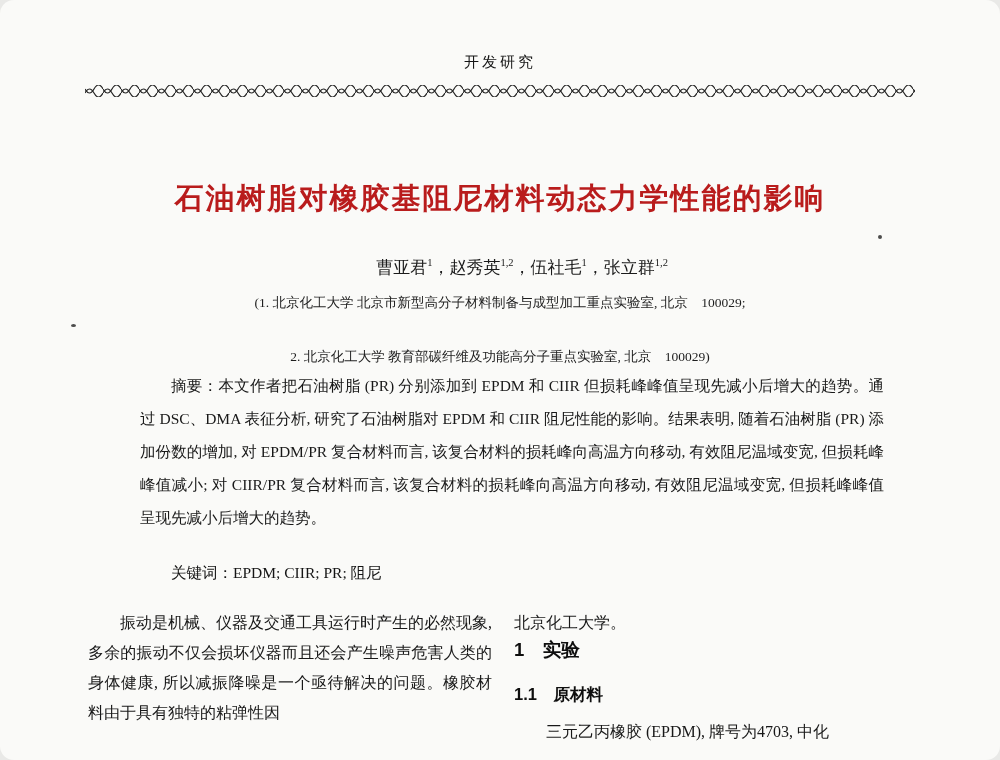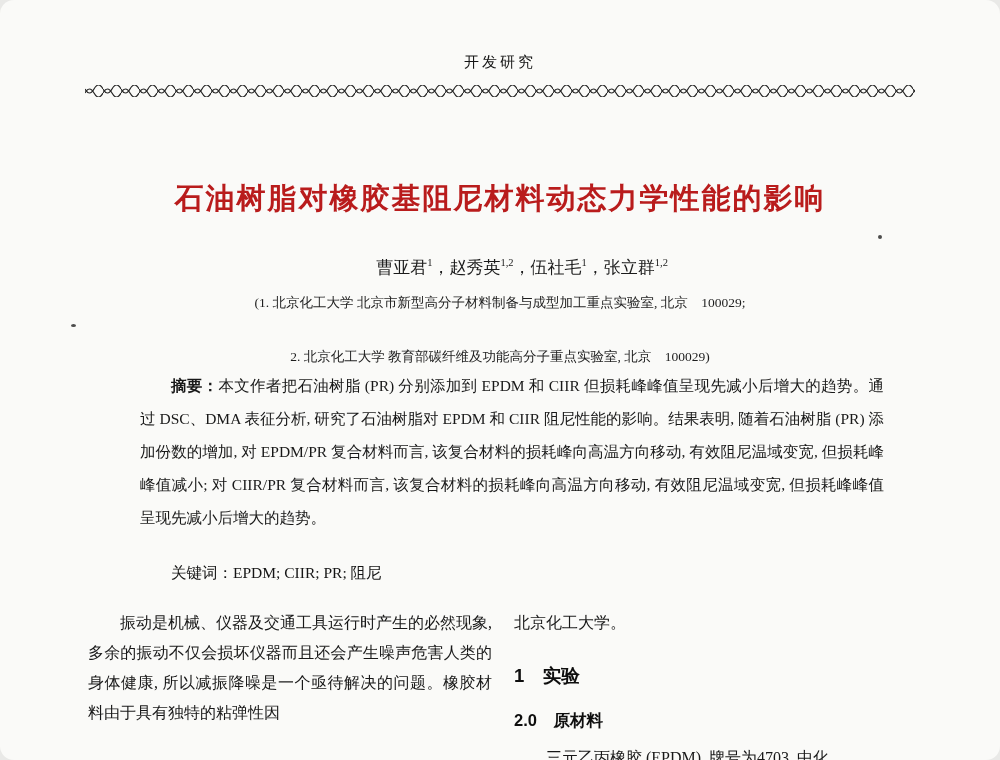"摘要：" .abstract .label { font-weight: bold -> normal }
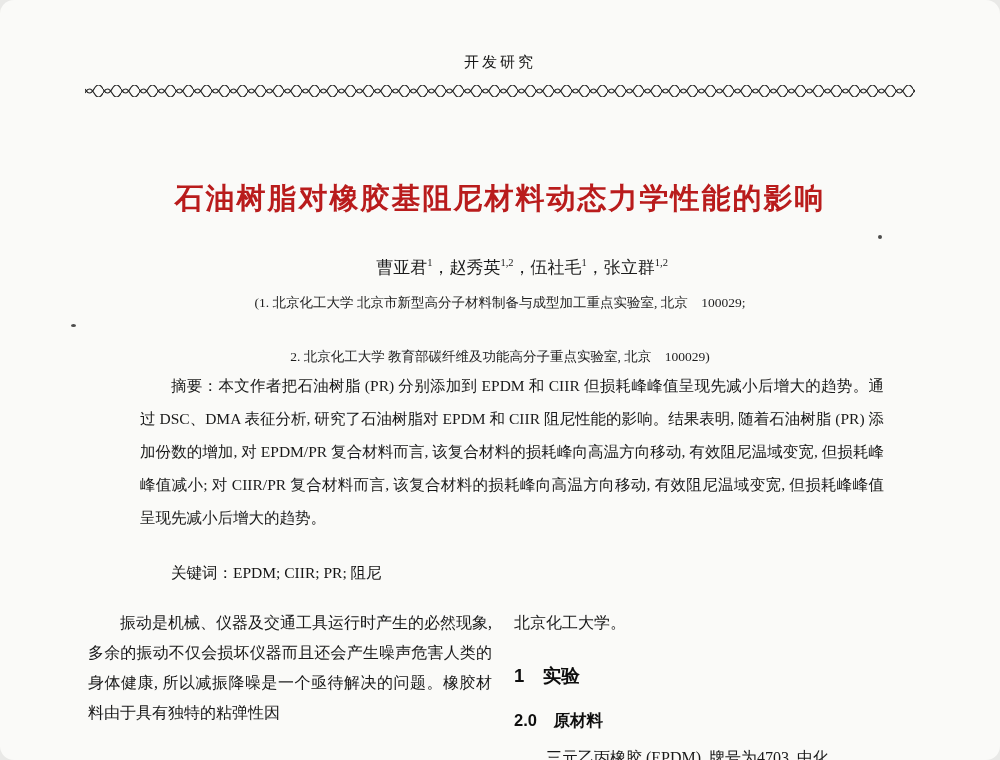"1 实验" .sec-heading { margin-top: 26px -> none }
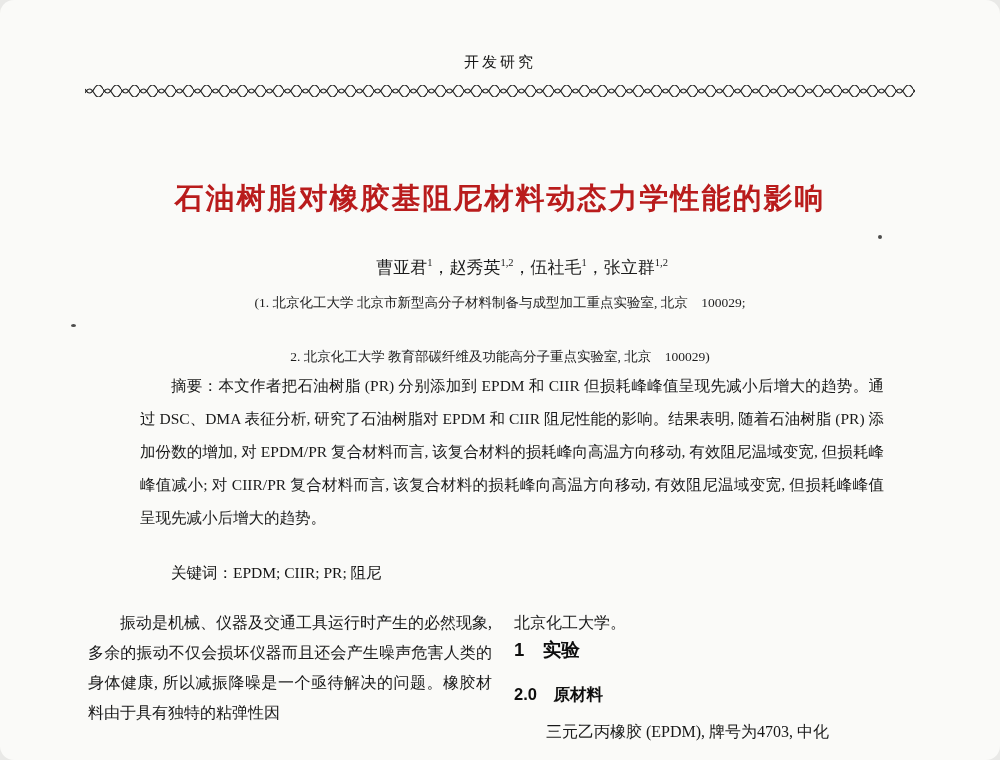"2.0 原材料" h3.subsec-heading { text: 2.0 -> 1.1 }
